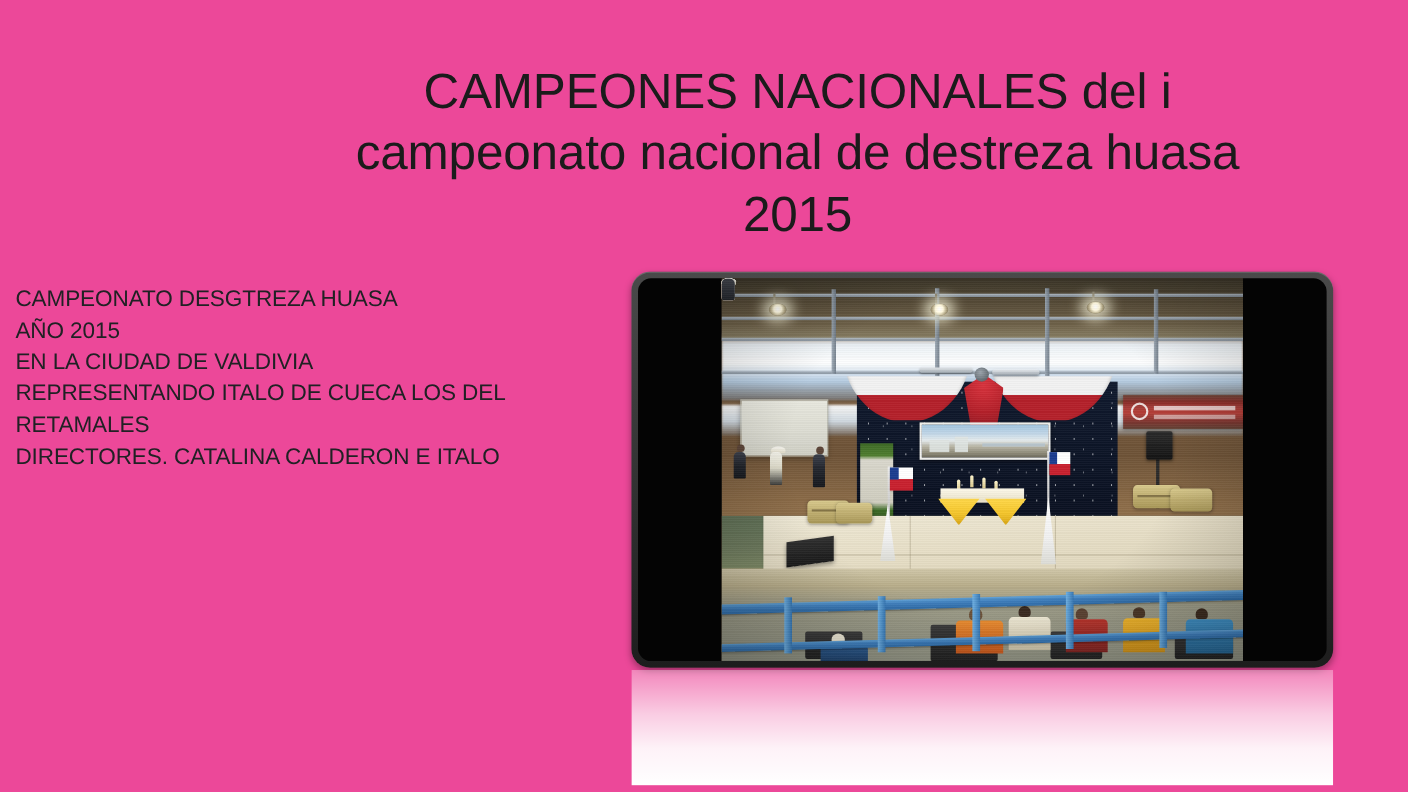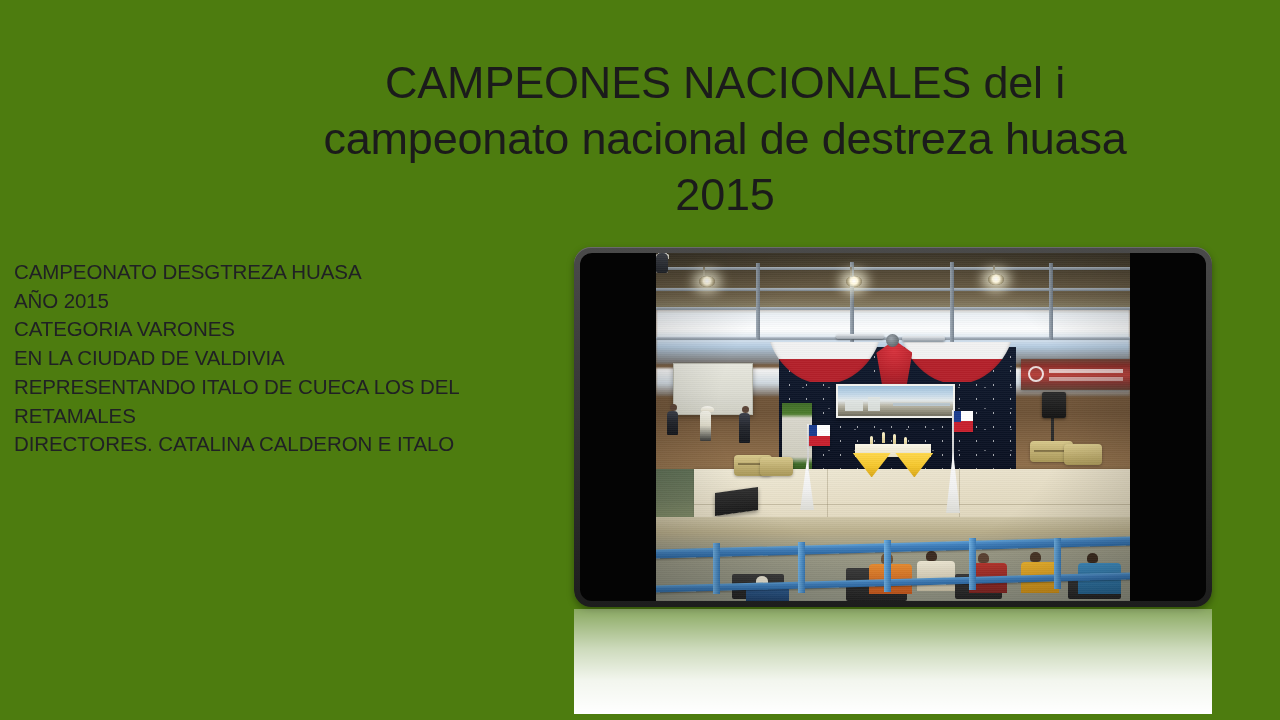"CAMPEONES NACIONALES del i" #slide { background: #4d7c0f -> #ec4899 }
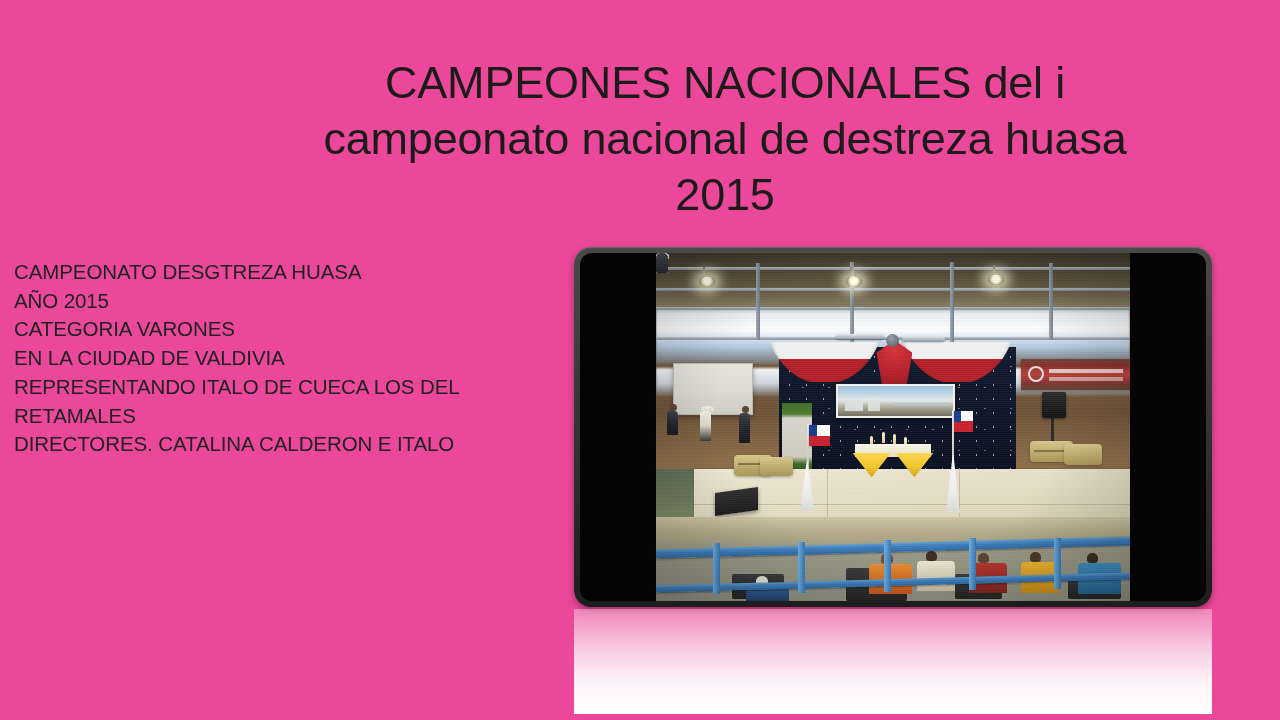"CATEGORIA VARONES" span.line { html: <span>CATEGORIA VARONES</span> -> none }
